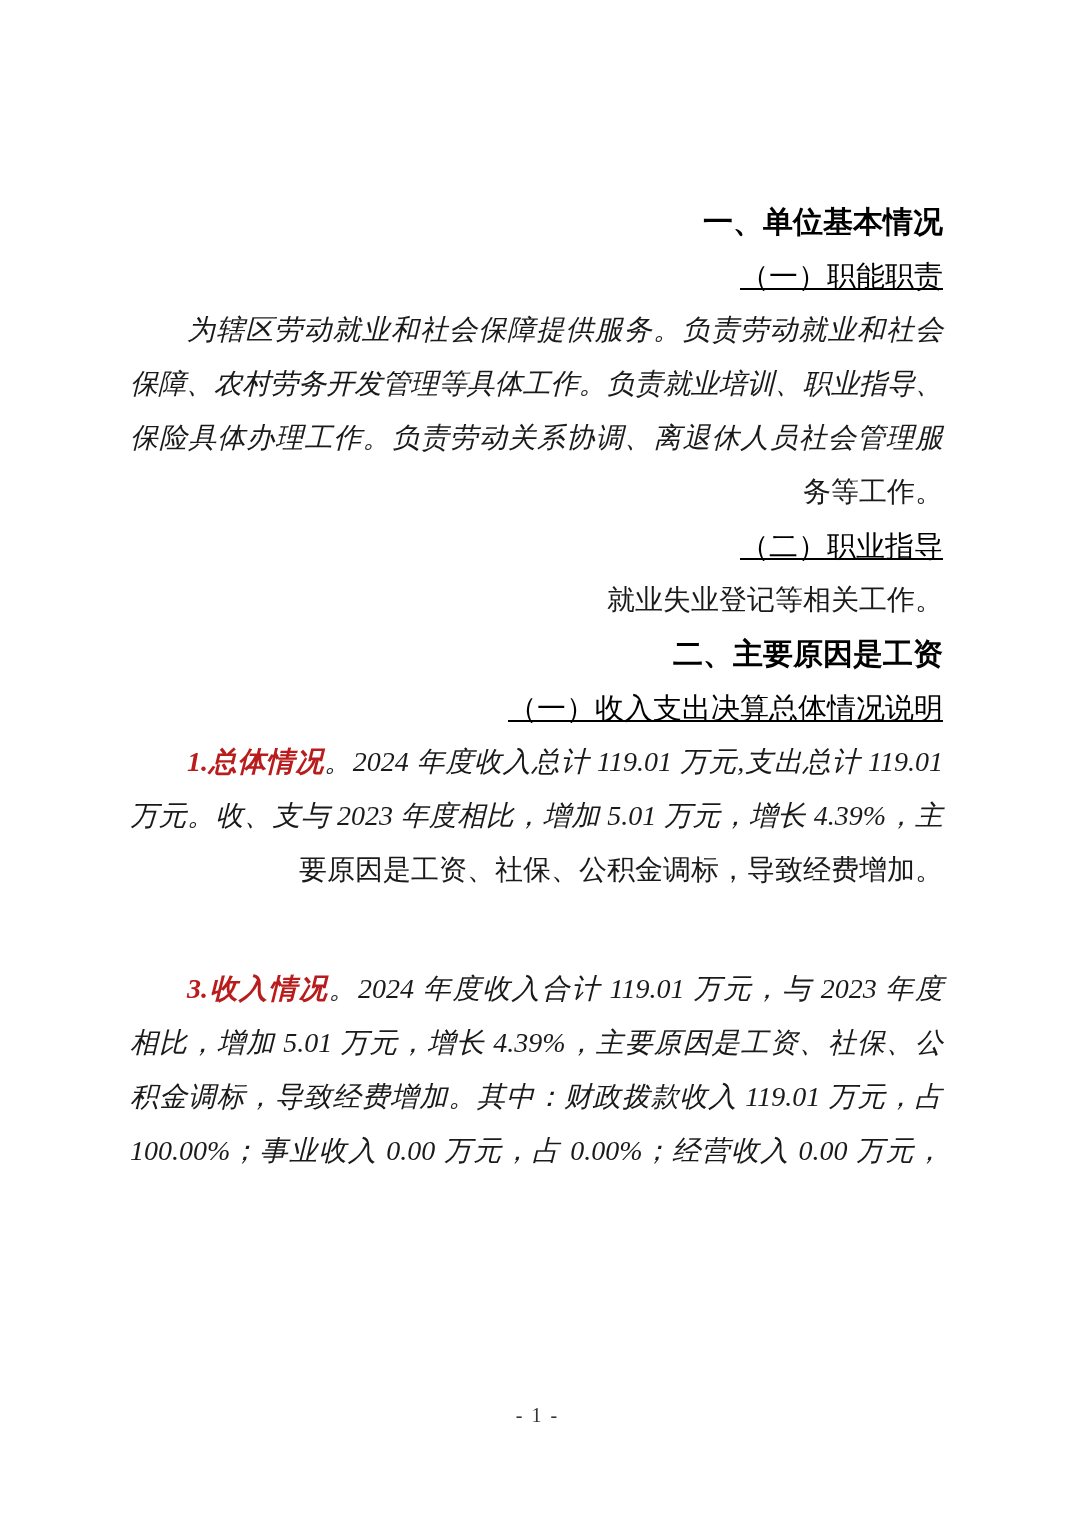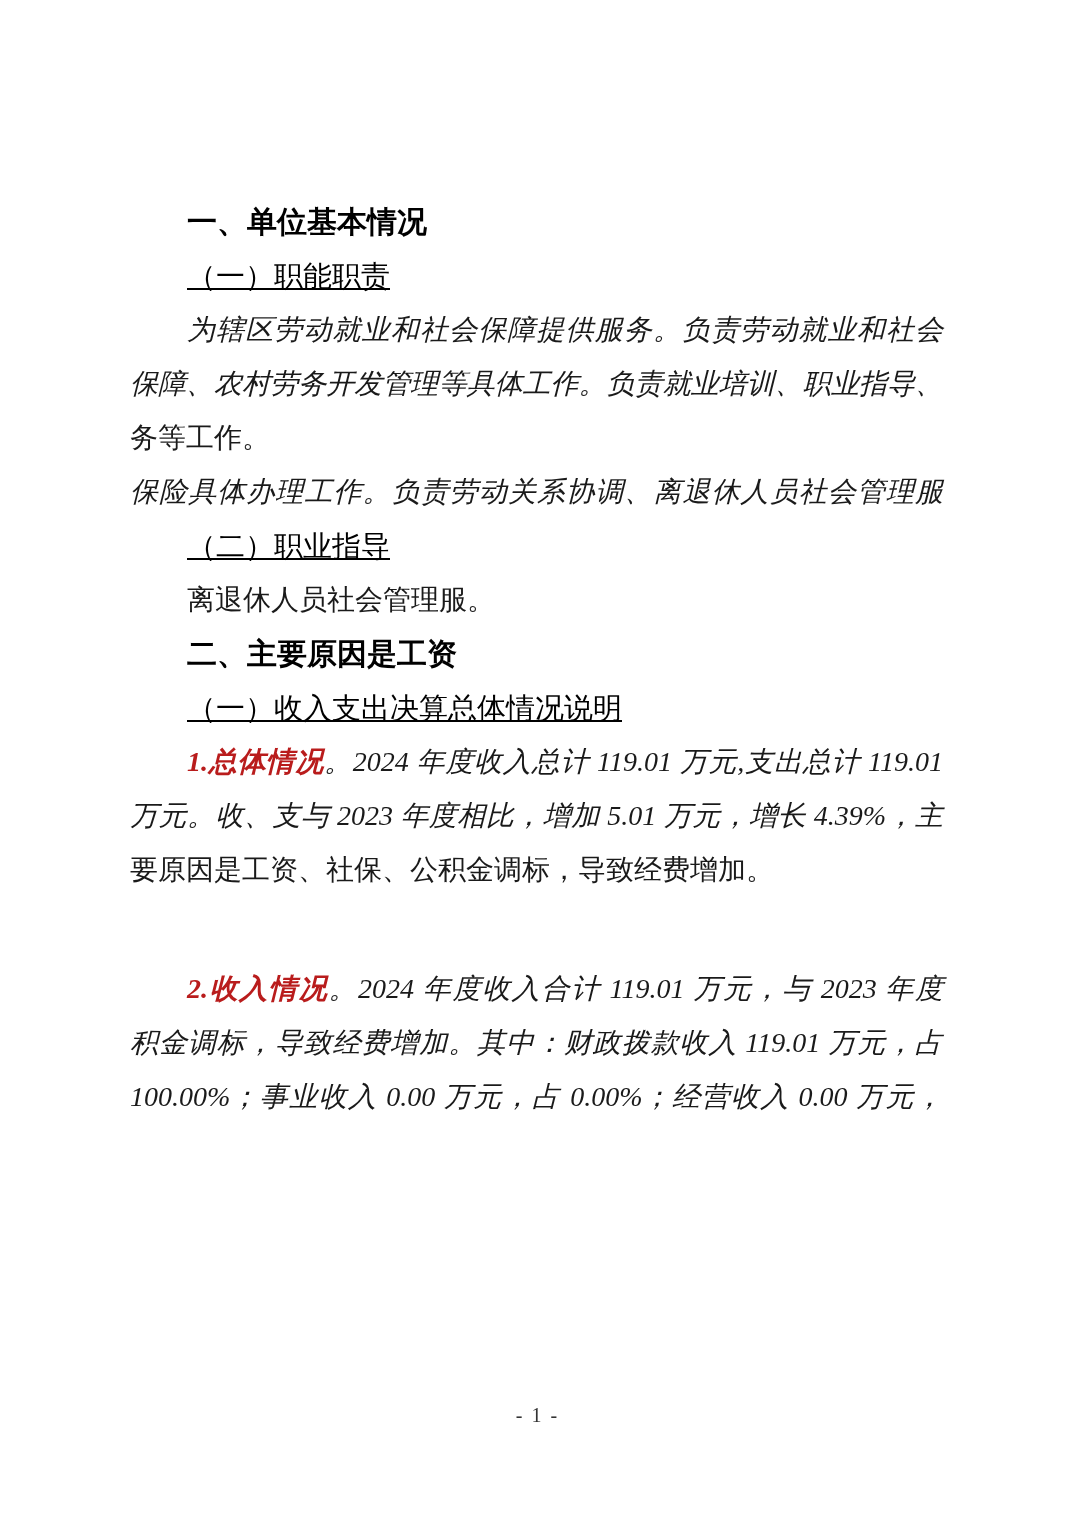"一、单位基本情况" .line { text-align: left -> right }
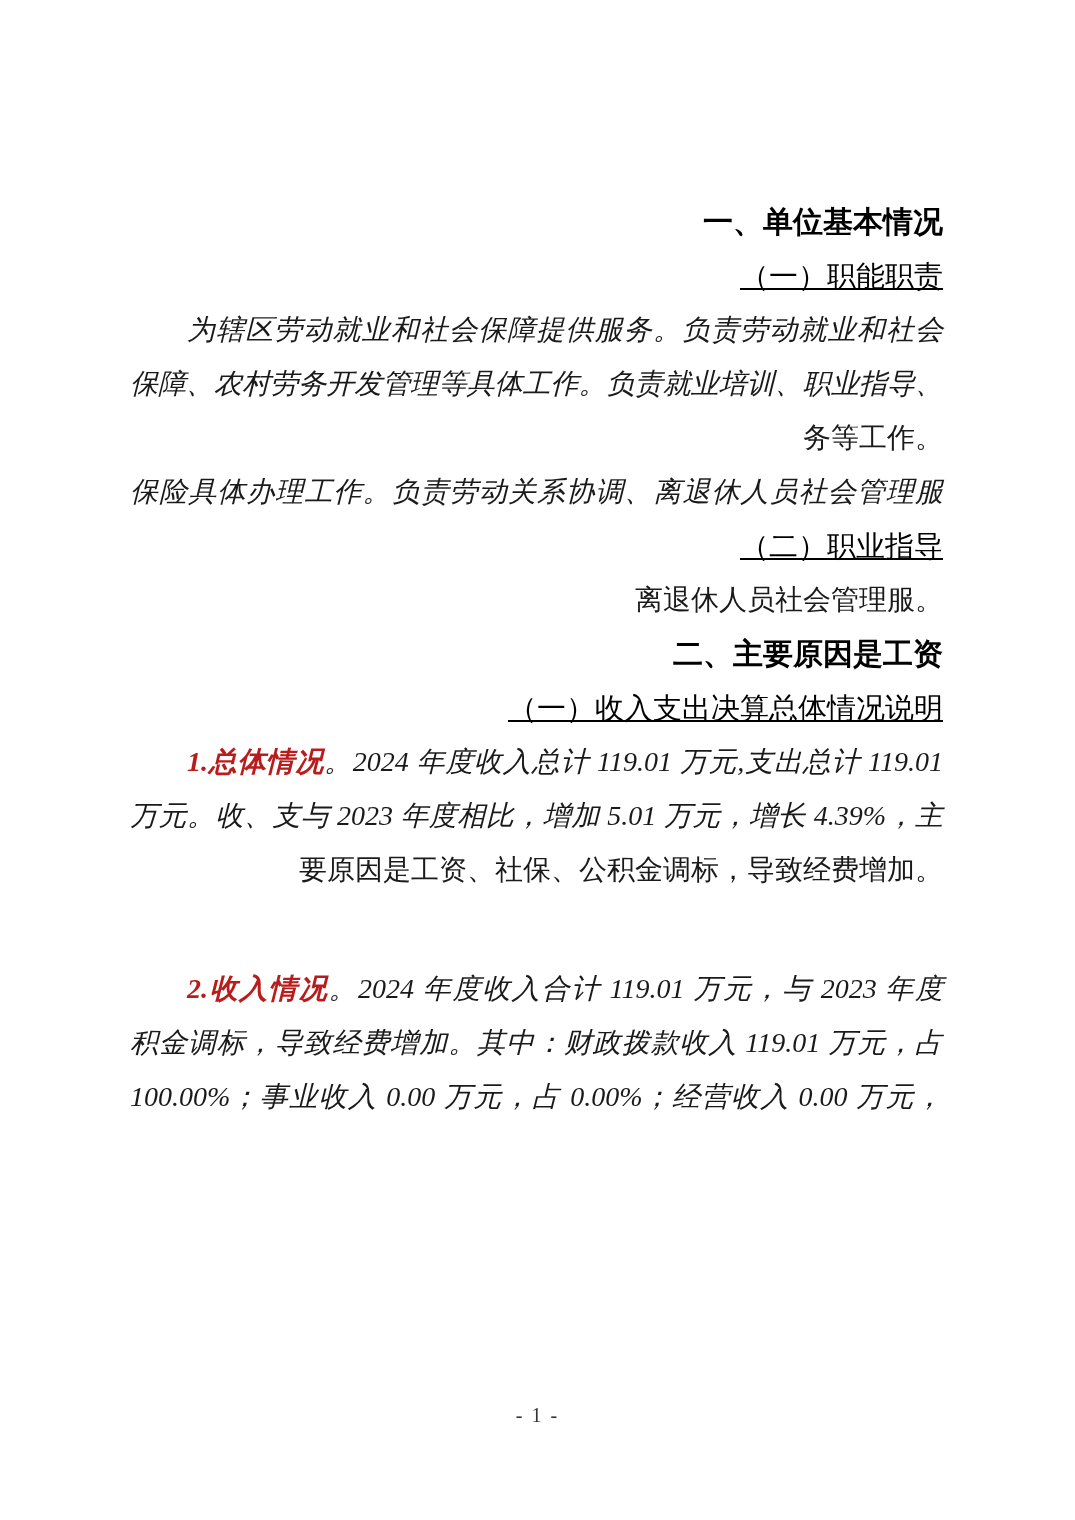"务等工作。" div.line { order: before "保险具体办理工作。负责劳动关系协调、离退休人员社会管理服" -> after "保险具体办理工作。负责劳动关系协调、离退休人员社会管理服" }
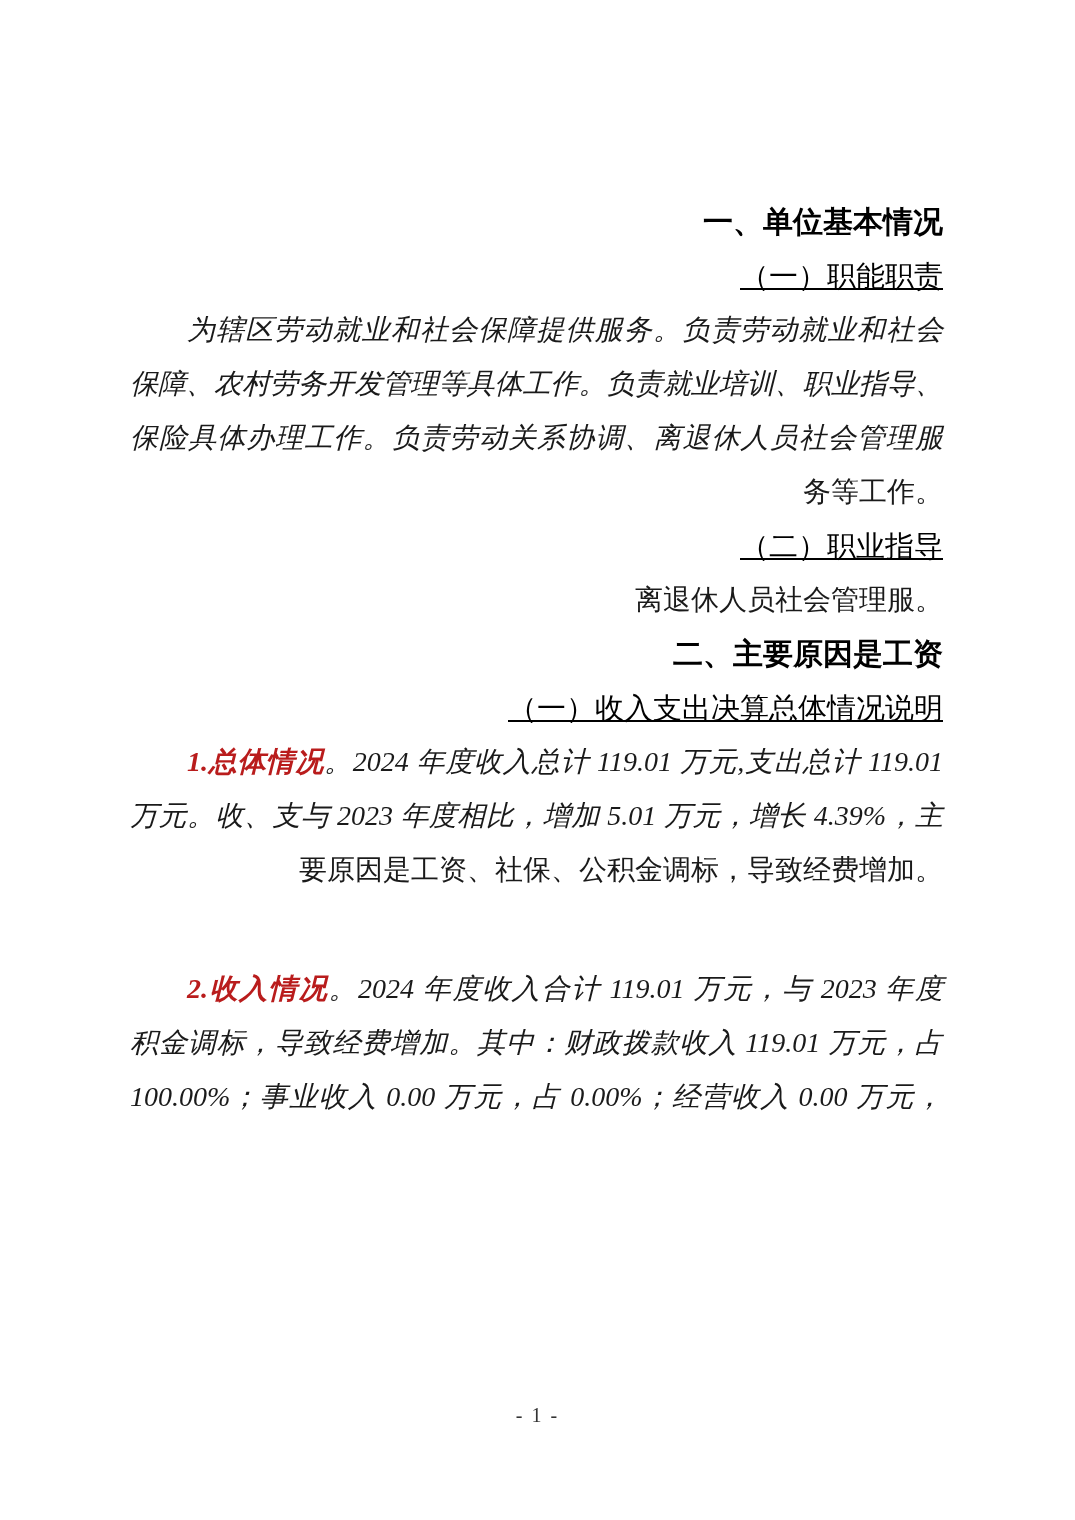"离退休人员社会管理服。" div.line { text: 离退休人员社会管理服 -> 就业失业登记等相关工作 }
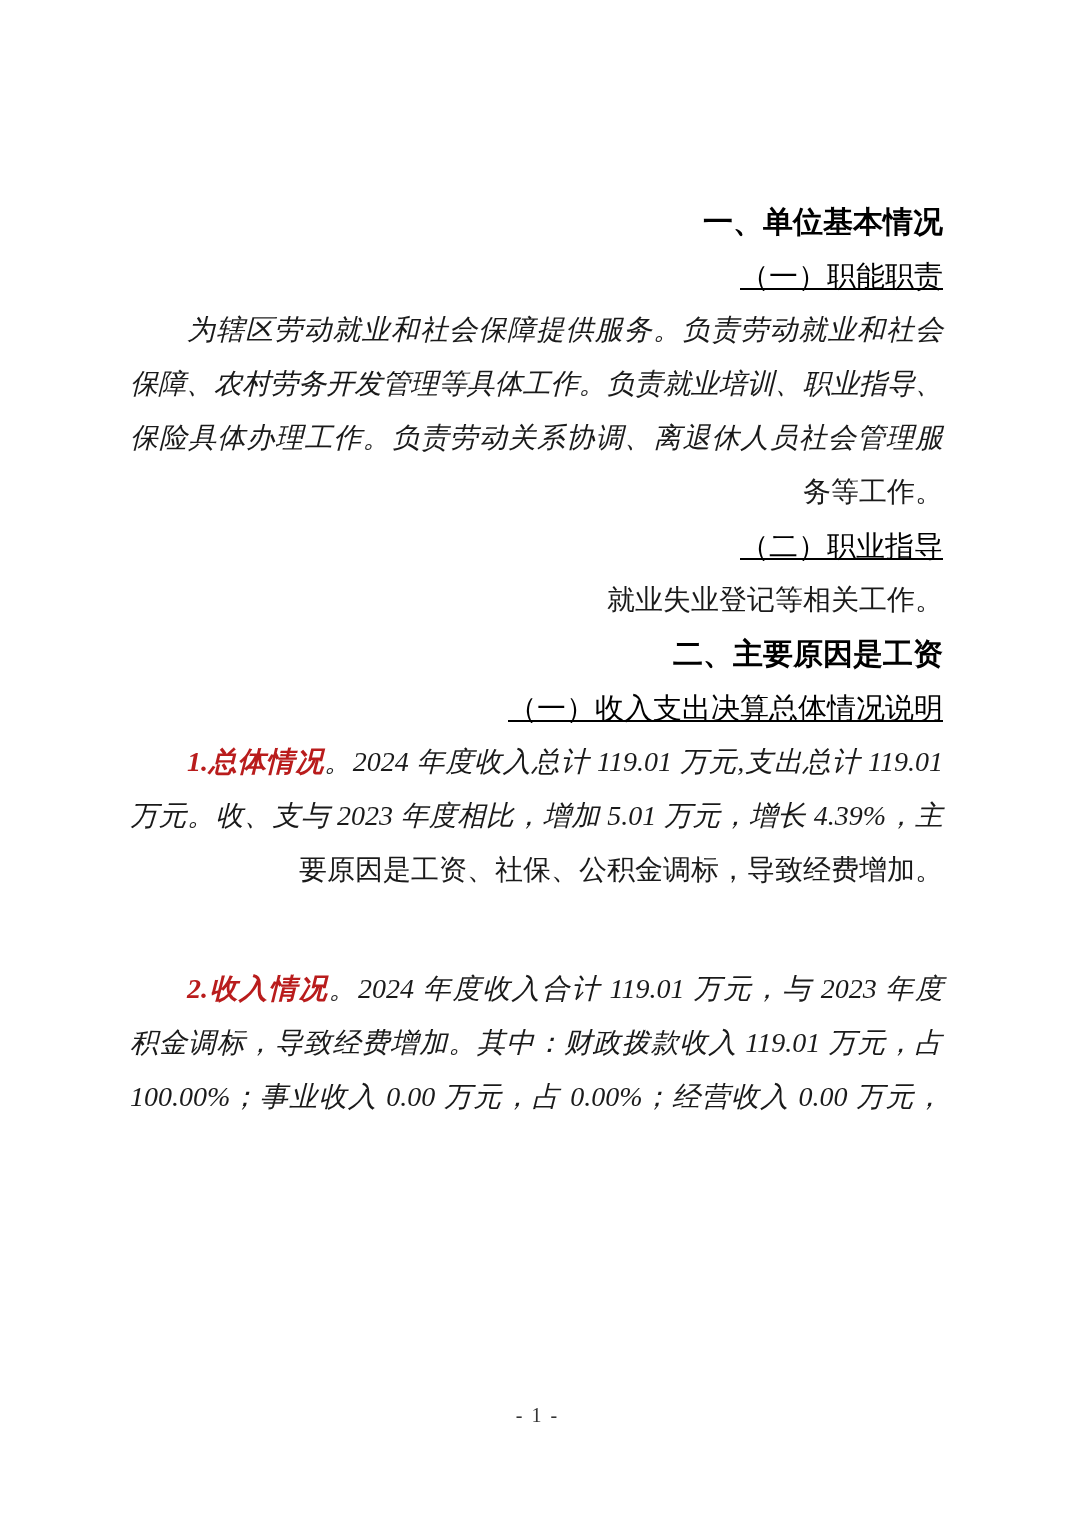"2.收入情况" span.bold-lead { text: 2 -> 3 }
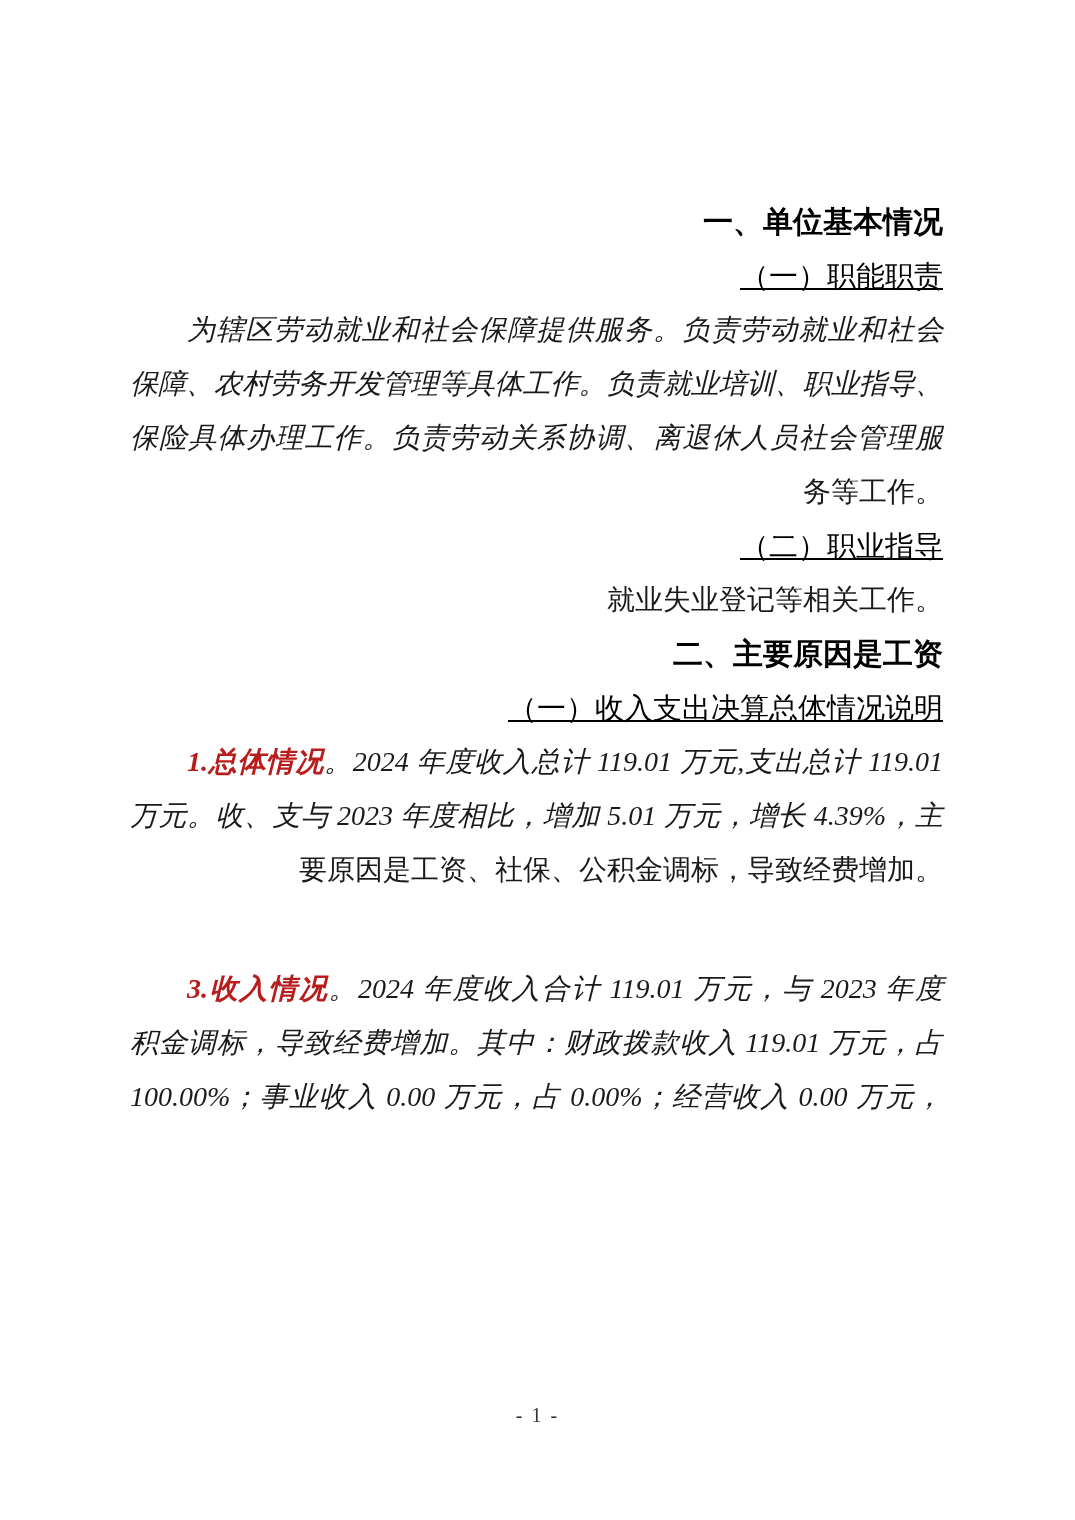"相比，增加 5.01 万元，增长 4.39%，主要原因是工资、社保、公" div.line { html: none -> <div>相比，增加 5.01 万元，增长 4.39%，主要原因是工资、社保、公</div> }
